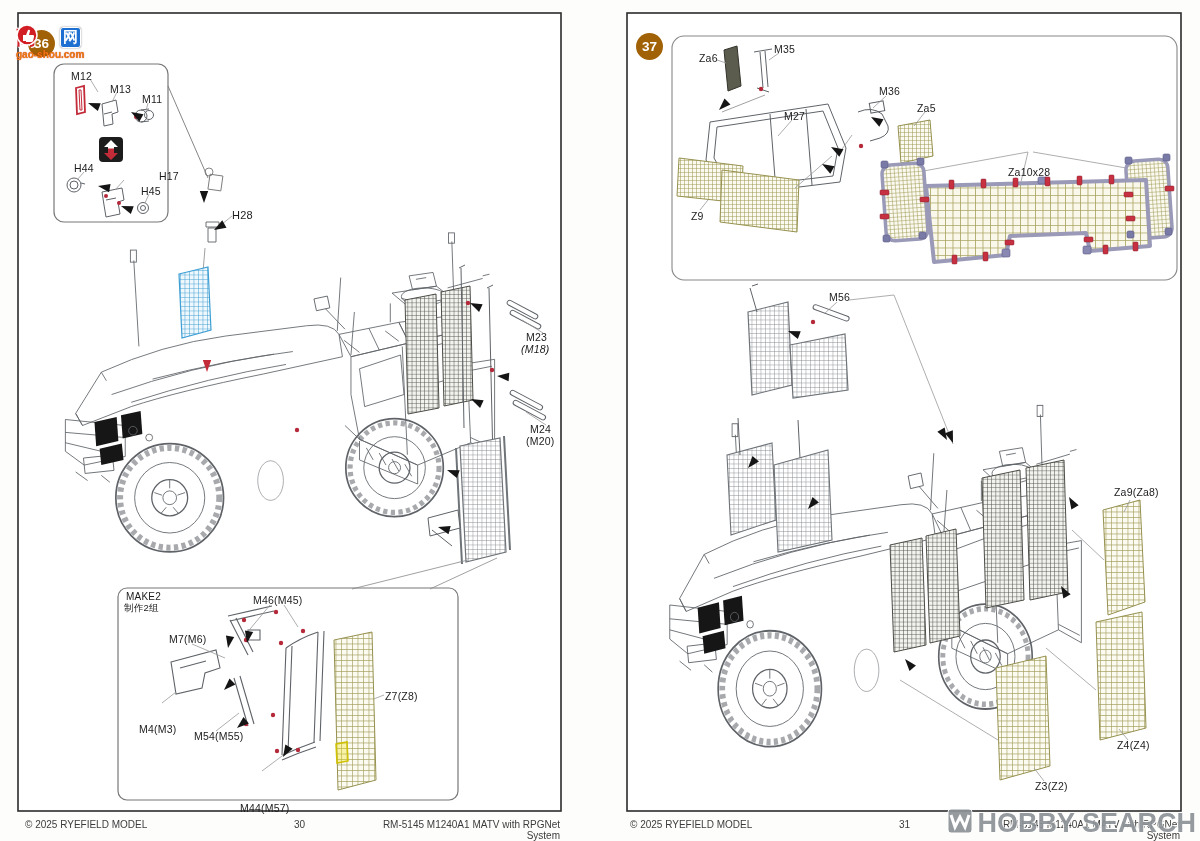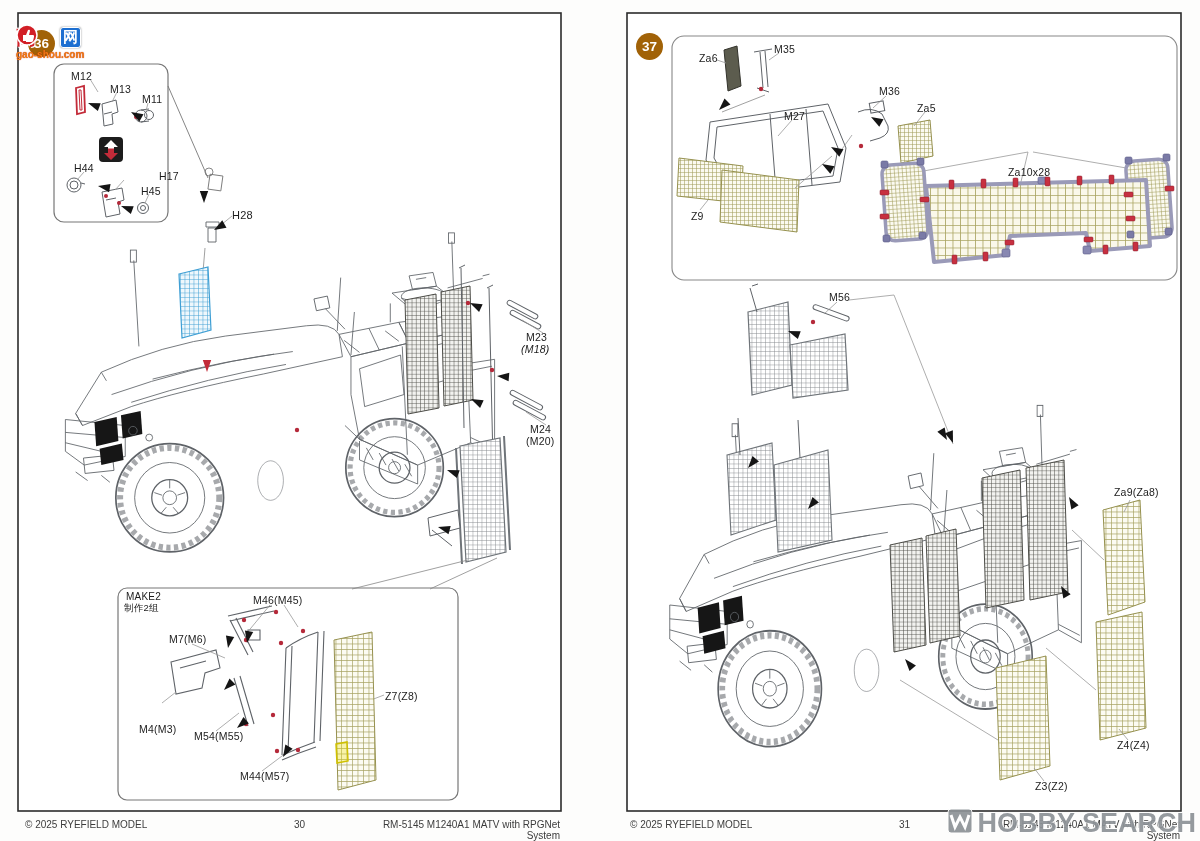"M44(M57)" div.lbl { top: 770px -> 802px }
